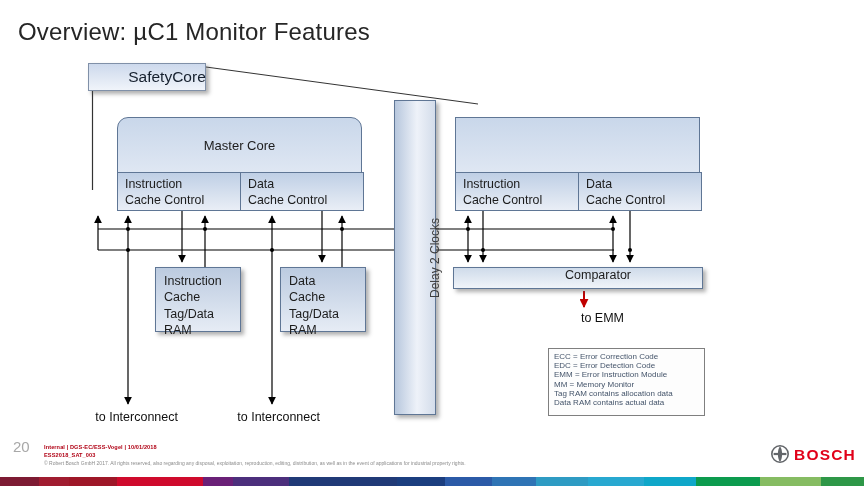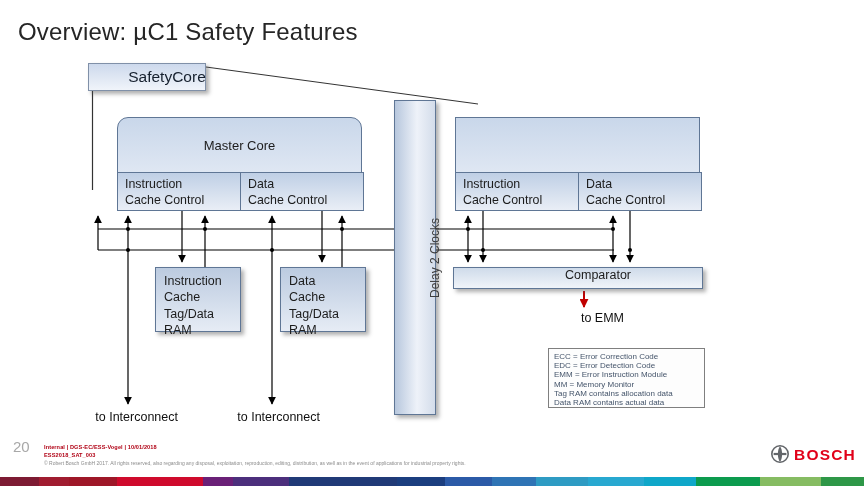"Overview: µC1 Safety Features" h1.slide-title { text: Safety -> Monitor }
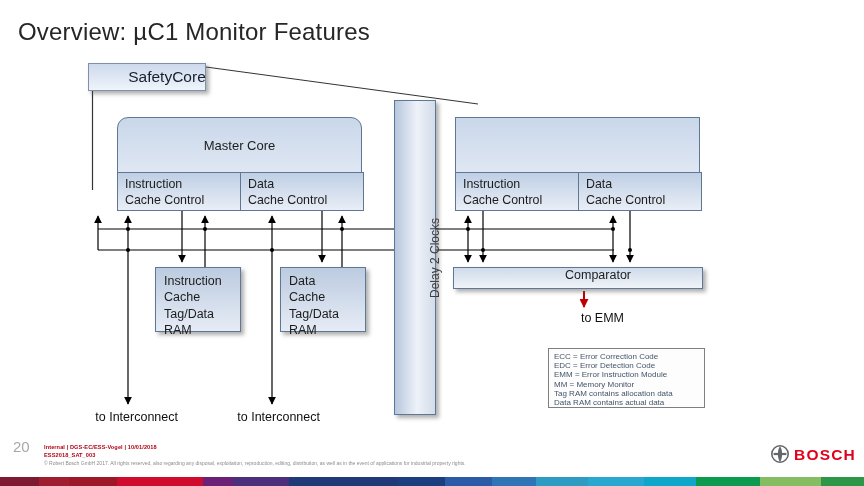"ECC = Error Correction Code" .legend { height: 60px -> 68px }
